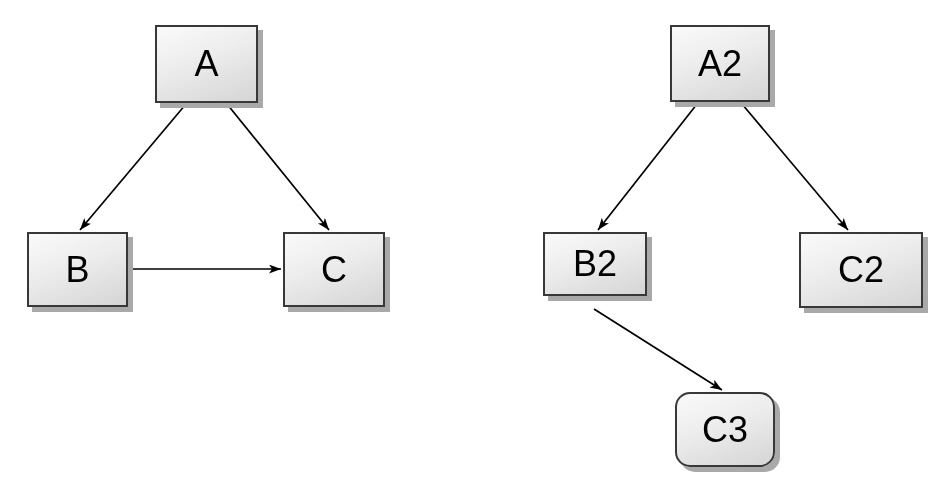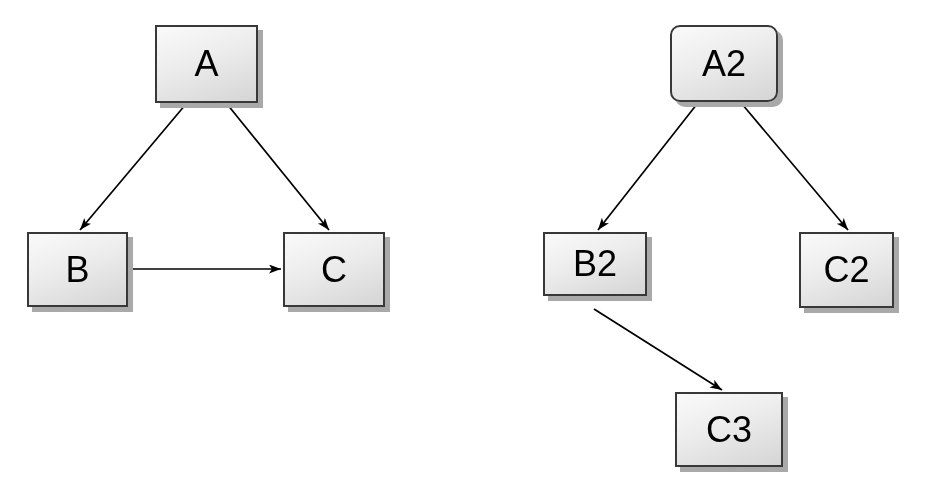"A2" div.node { border-radius: 10px -> none; width: 108px -> 100px }
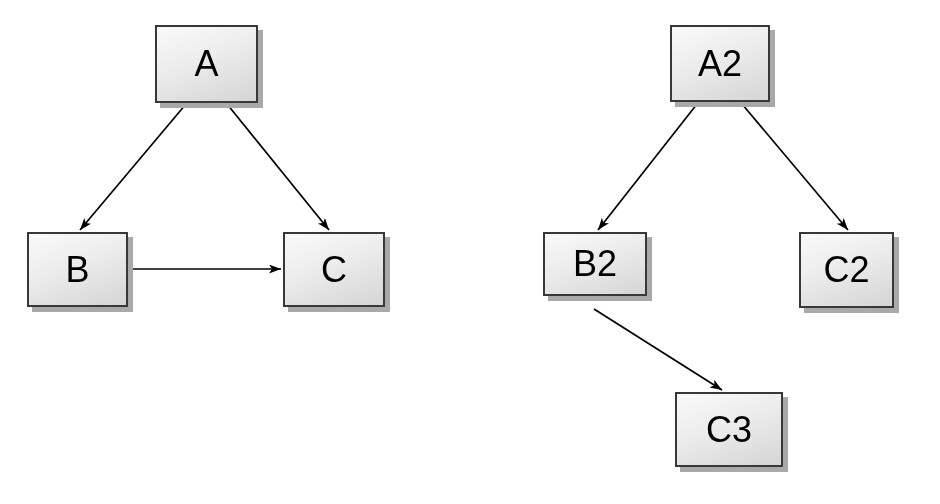"C2" div.node { width: 95px -> 124px }
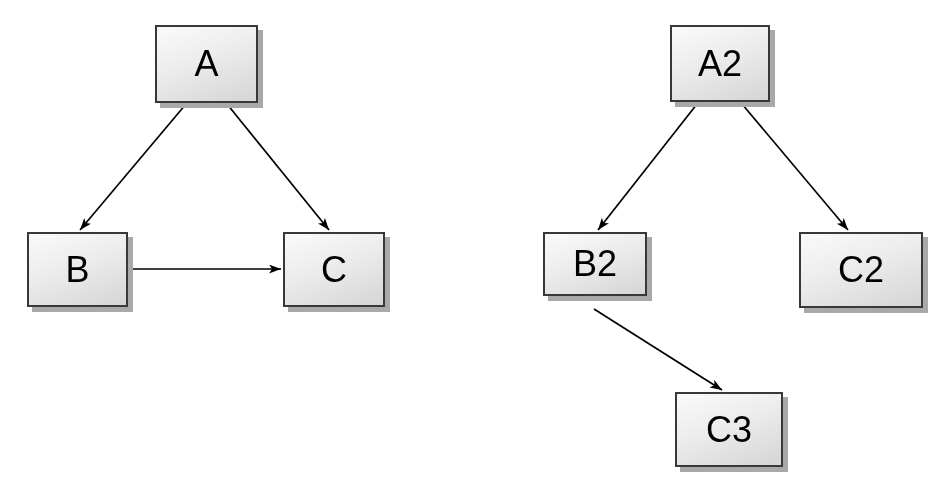"C3" div.node { border-radius: none -> 15px; width: 108px -> 100px }
